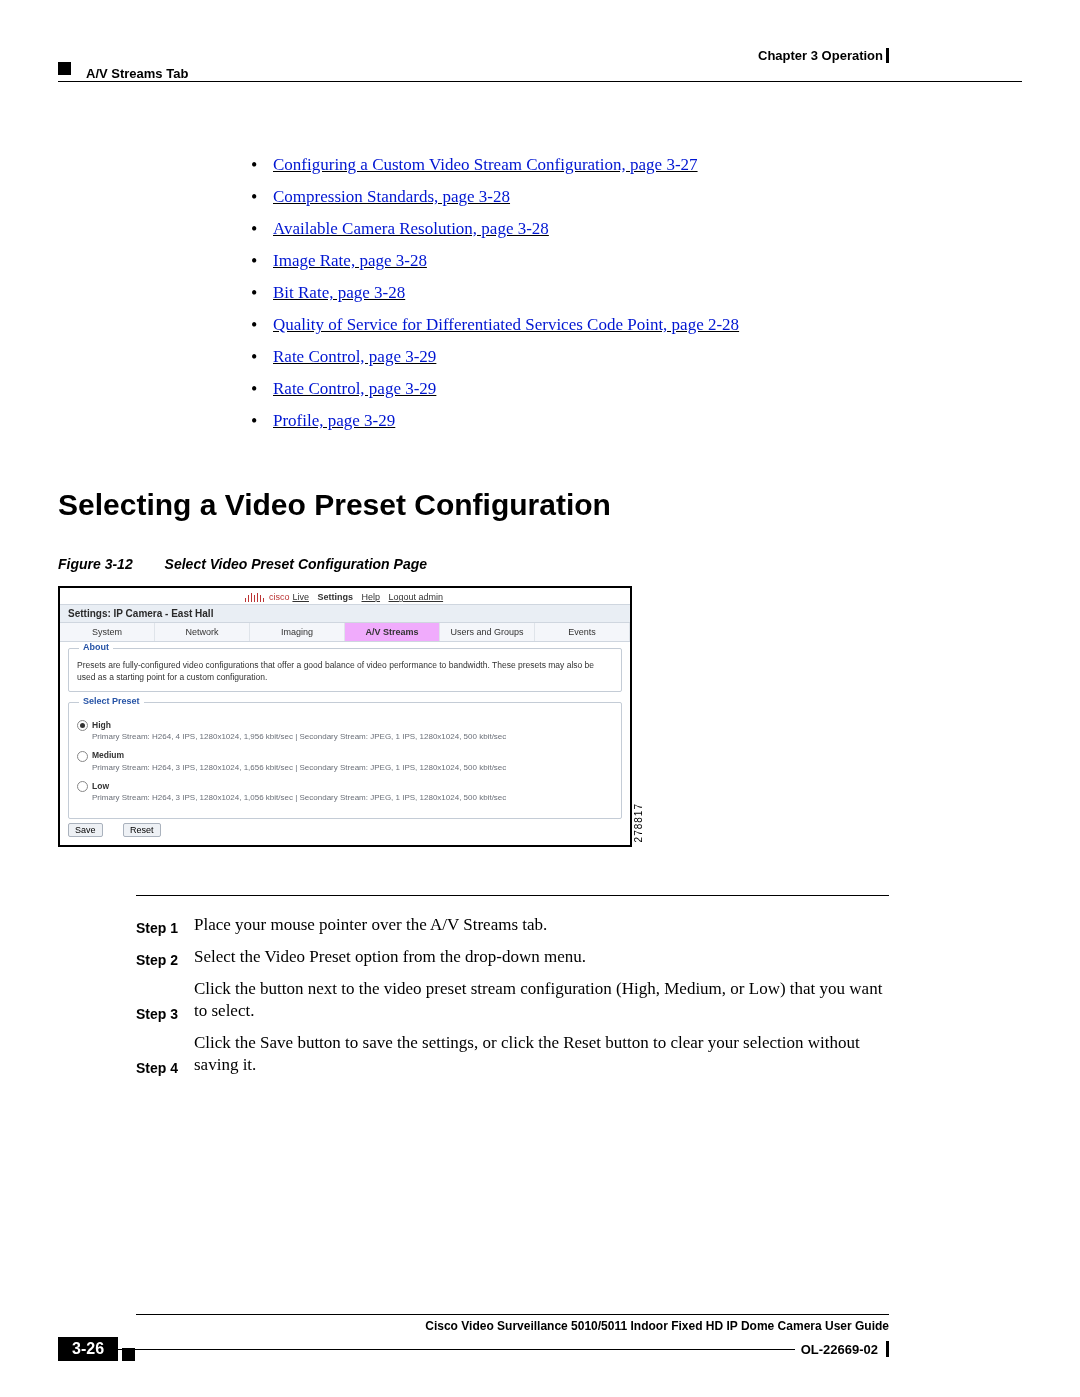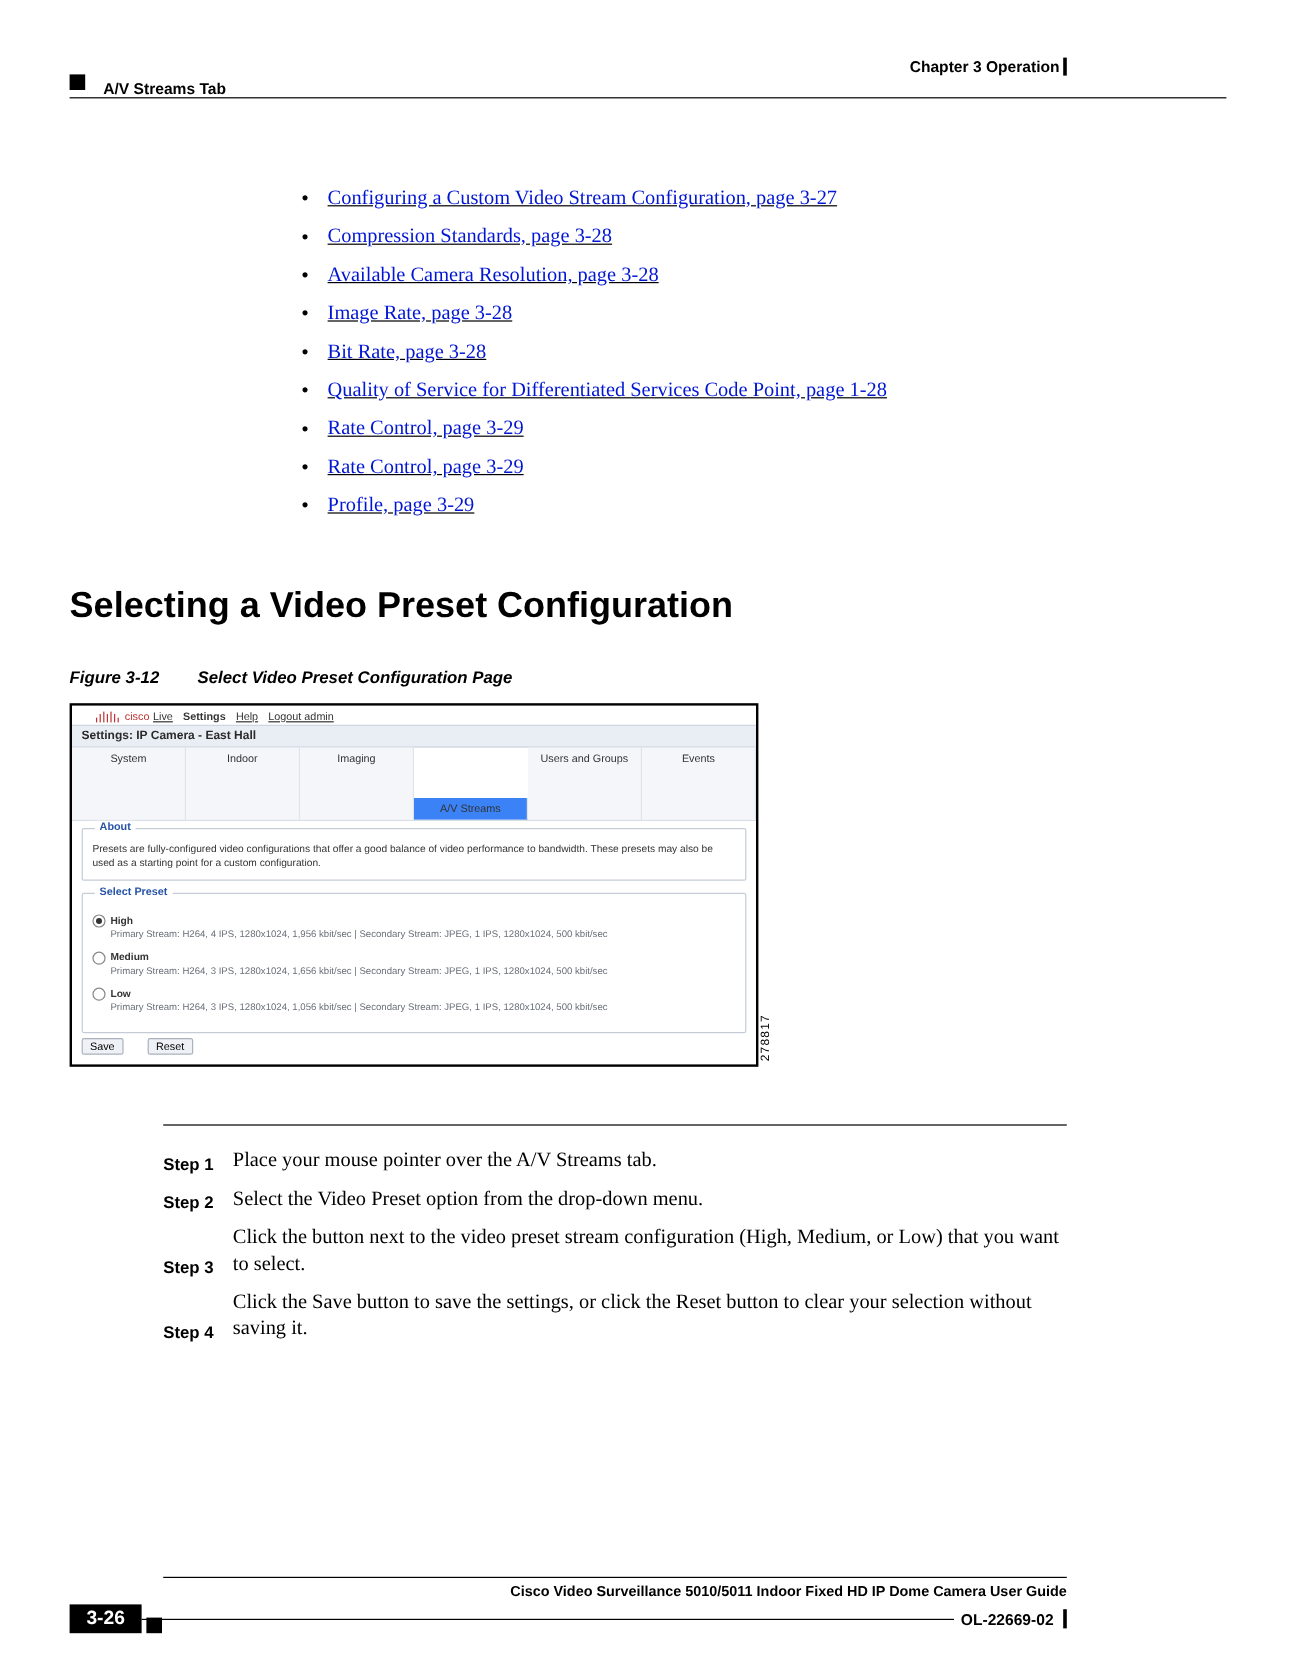"Quality of Service for Differentiated" a { text: 1-28 -> 2-28 }
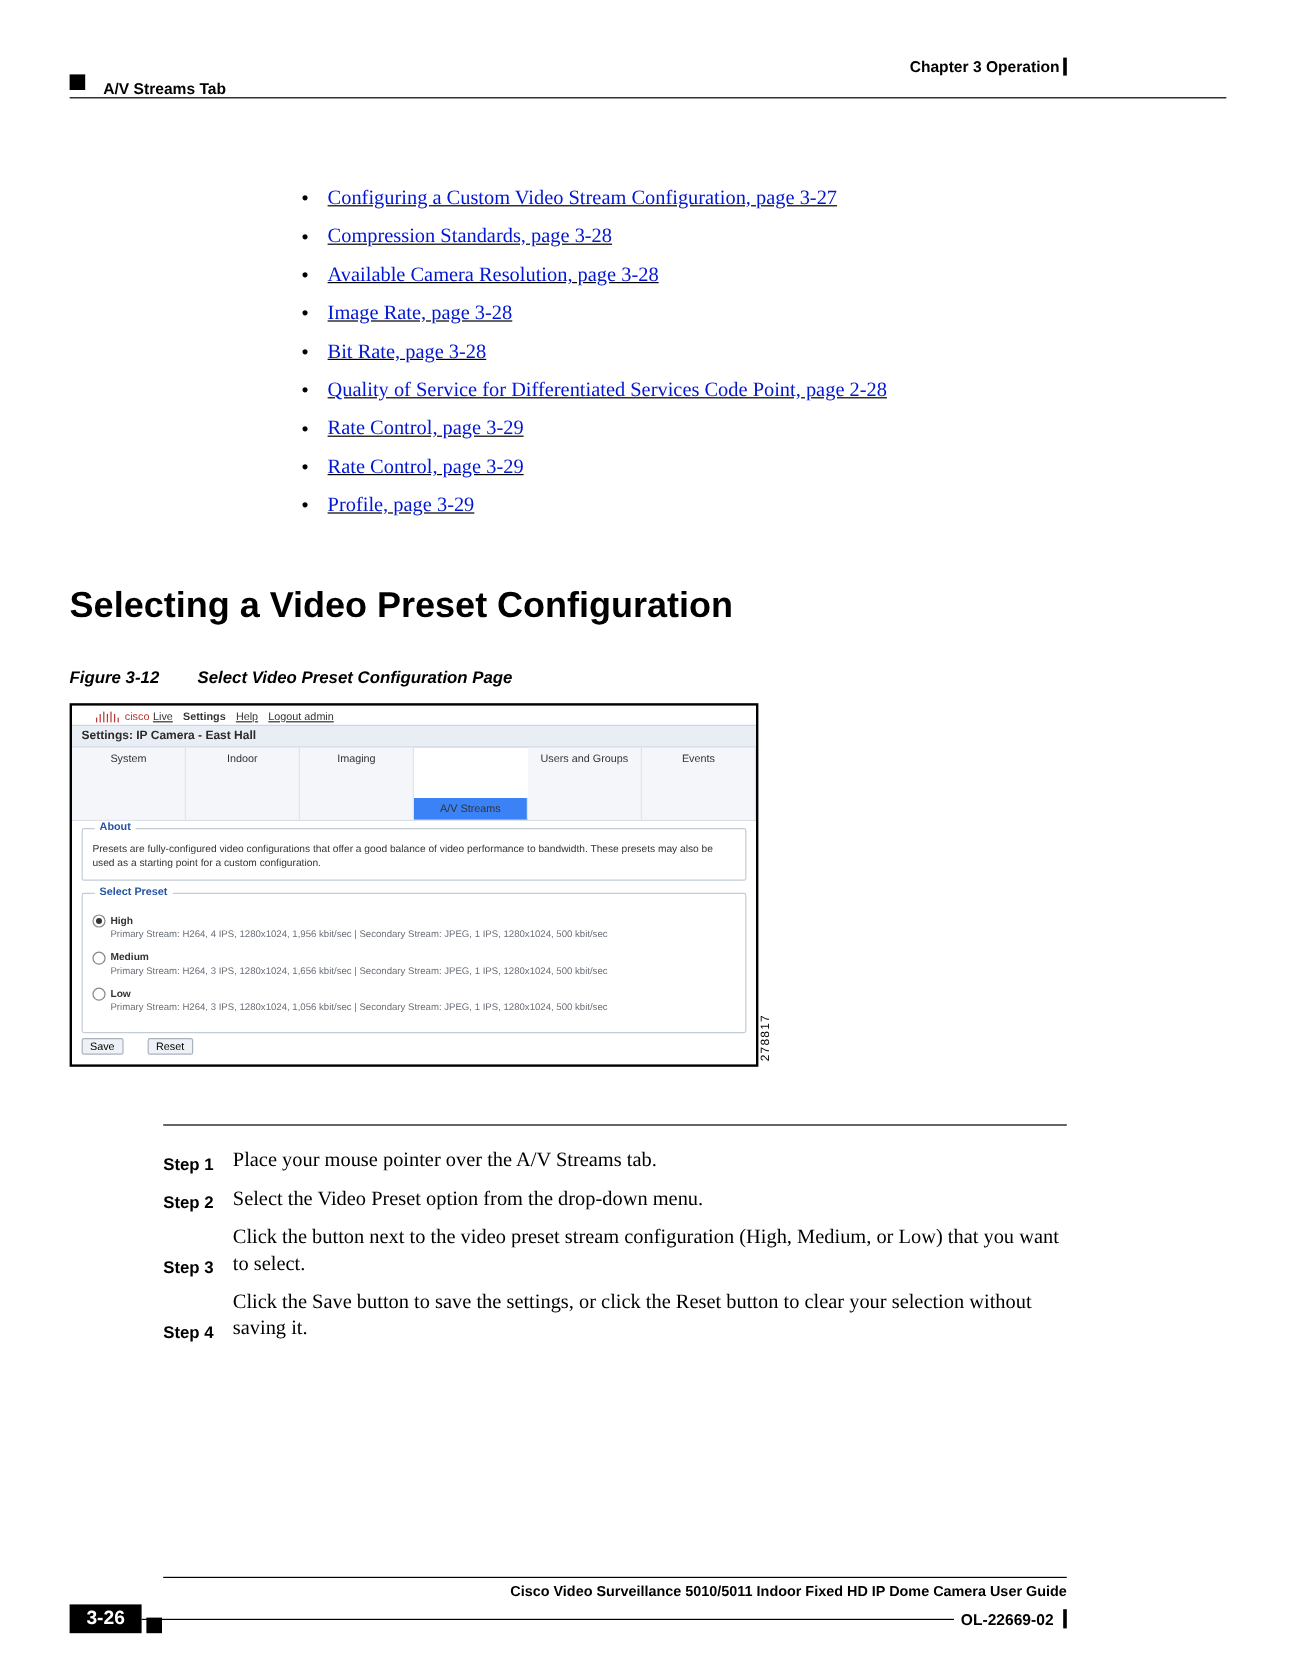"cisco" .fig-top { justify-content: flex-start -> center; margin-left: 11px -> none }
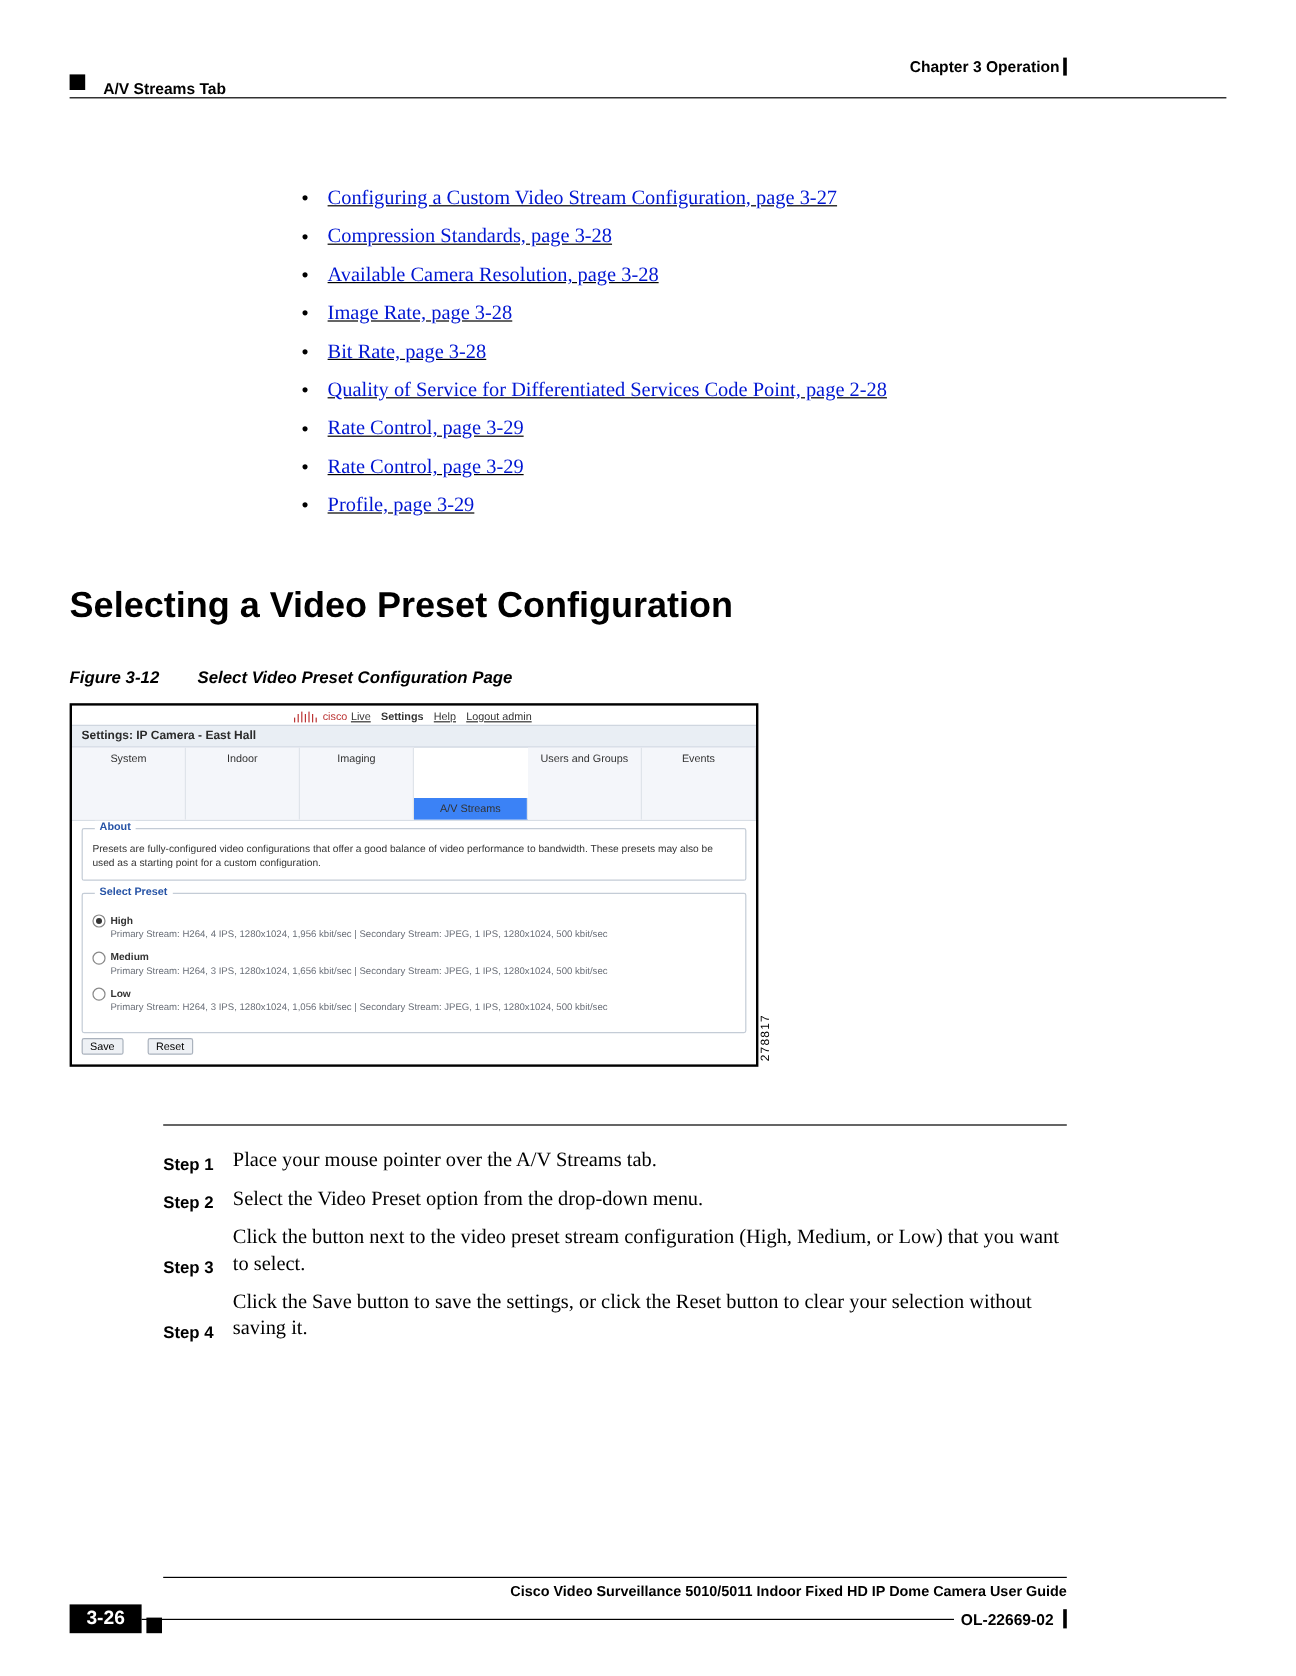"Indoor" div { text: Indoor -> Network }
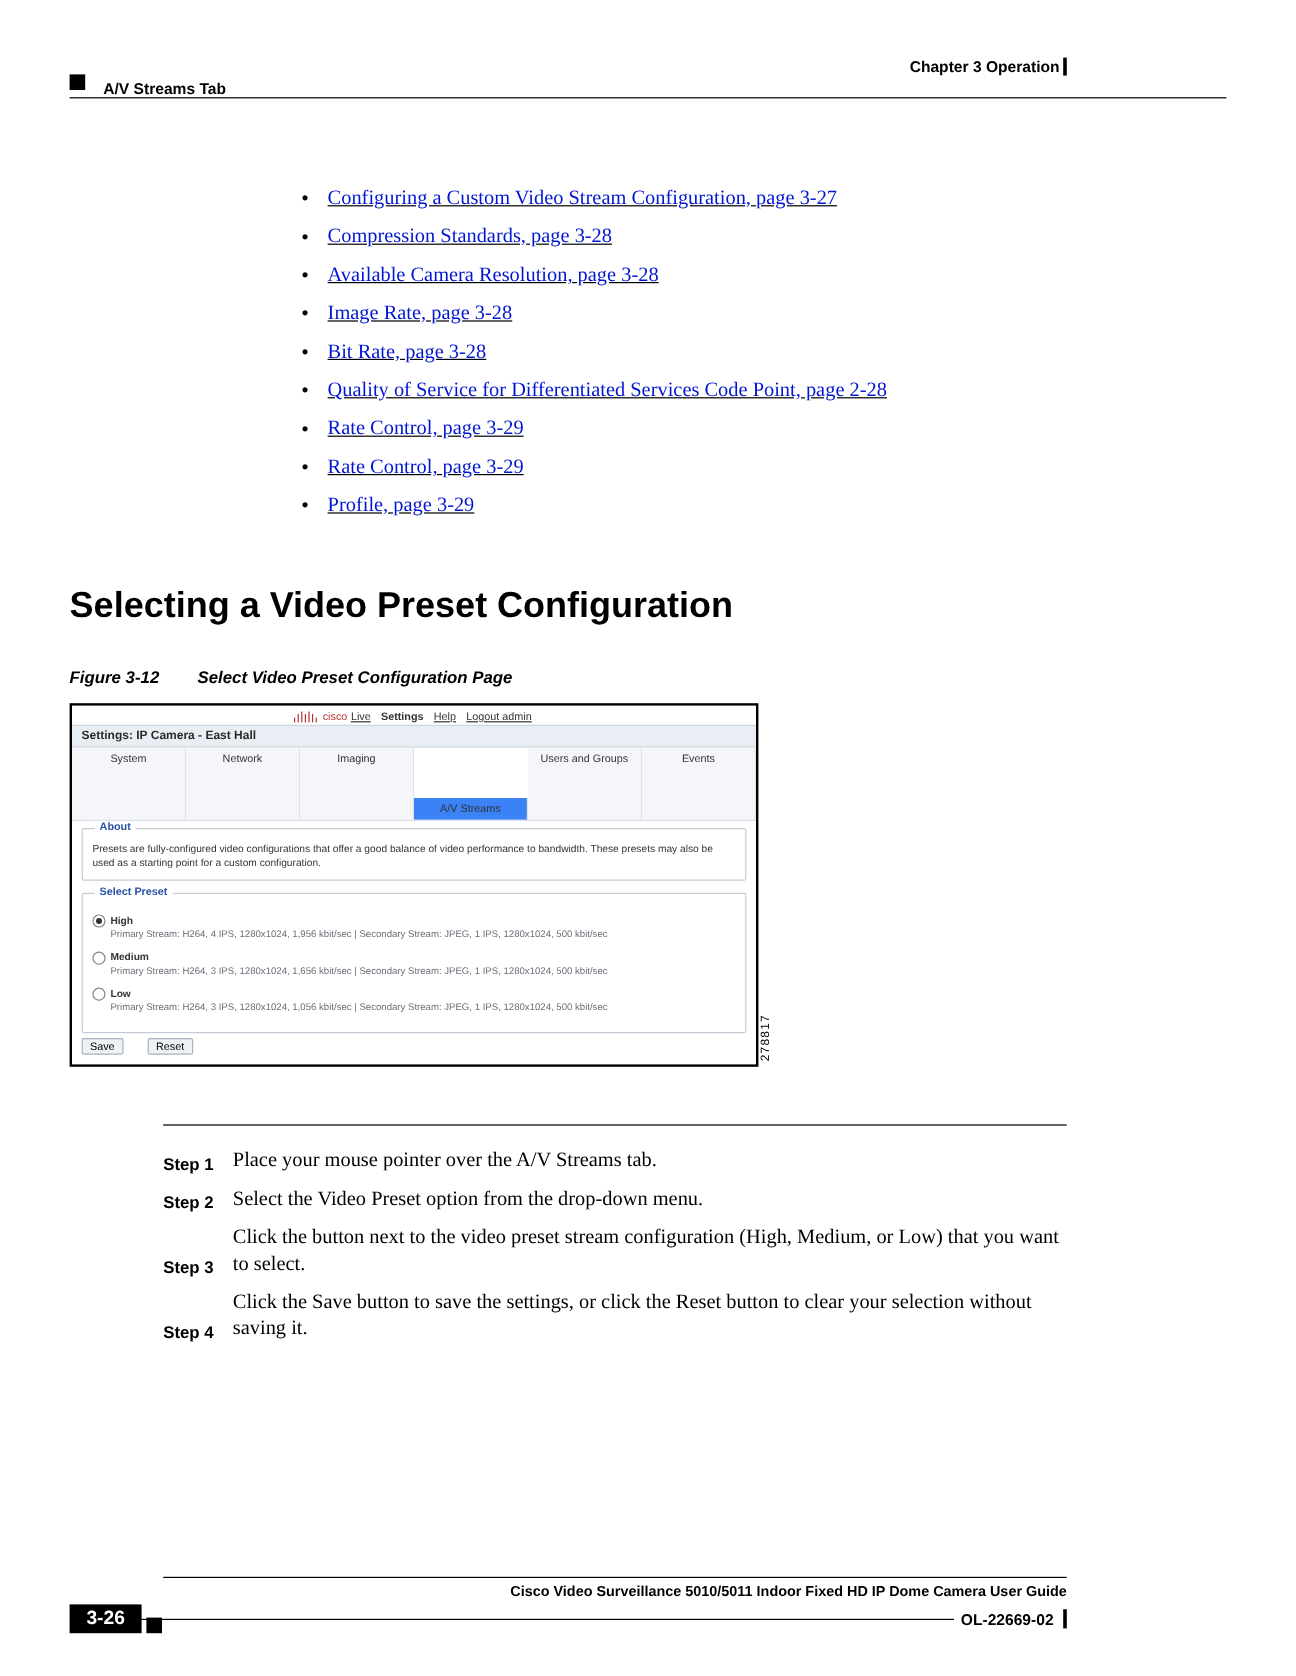"A/V Streams" .fig-tabs div.act { background: #3b82f6 -> #f0abfc; font-weight: 400 -> 700; margin-top: 42px -> none }
